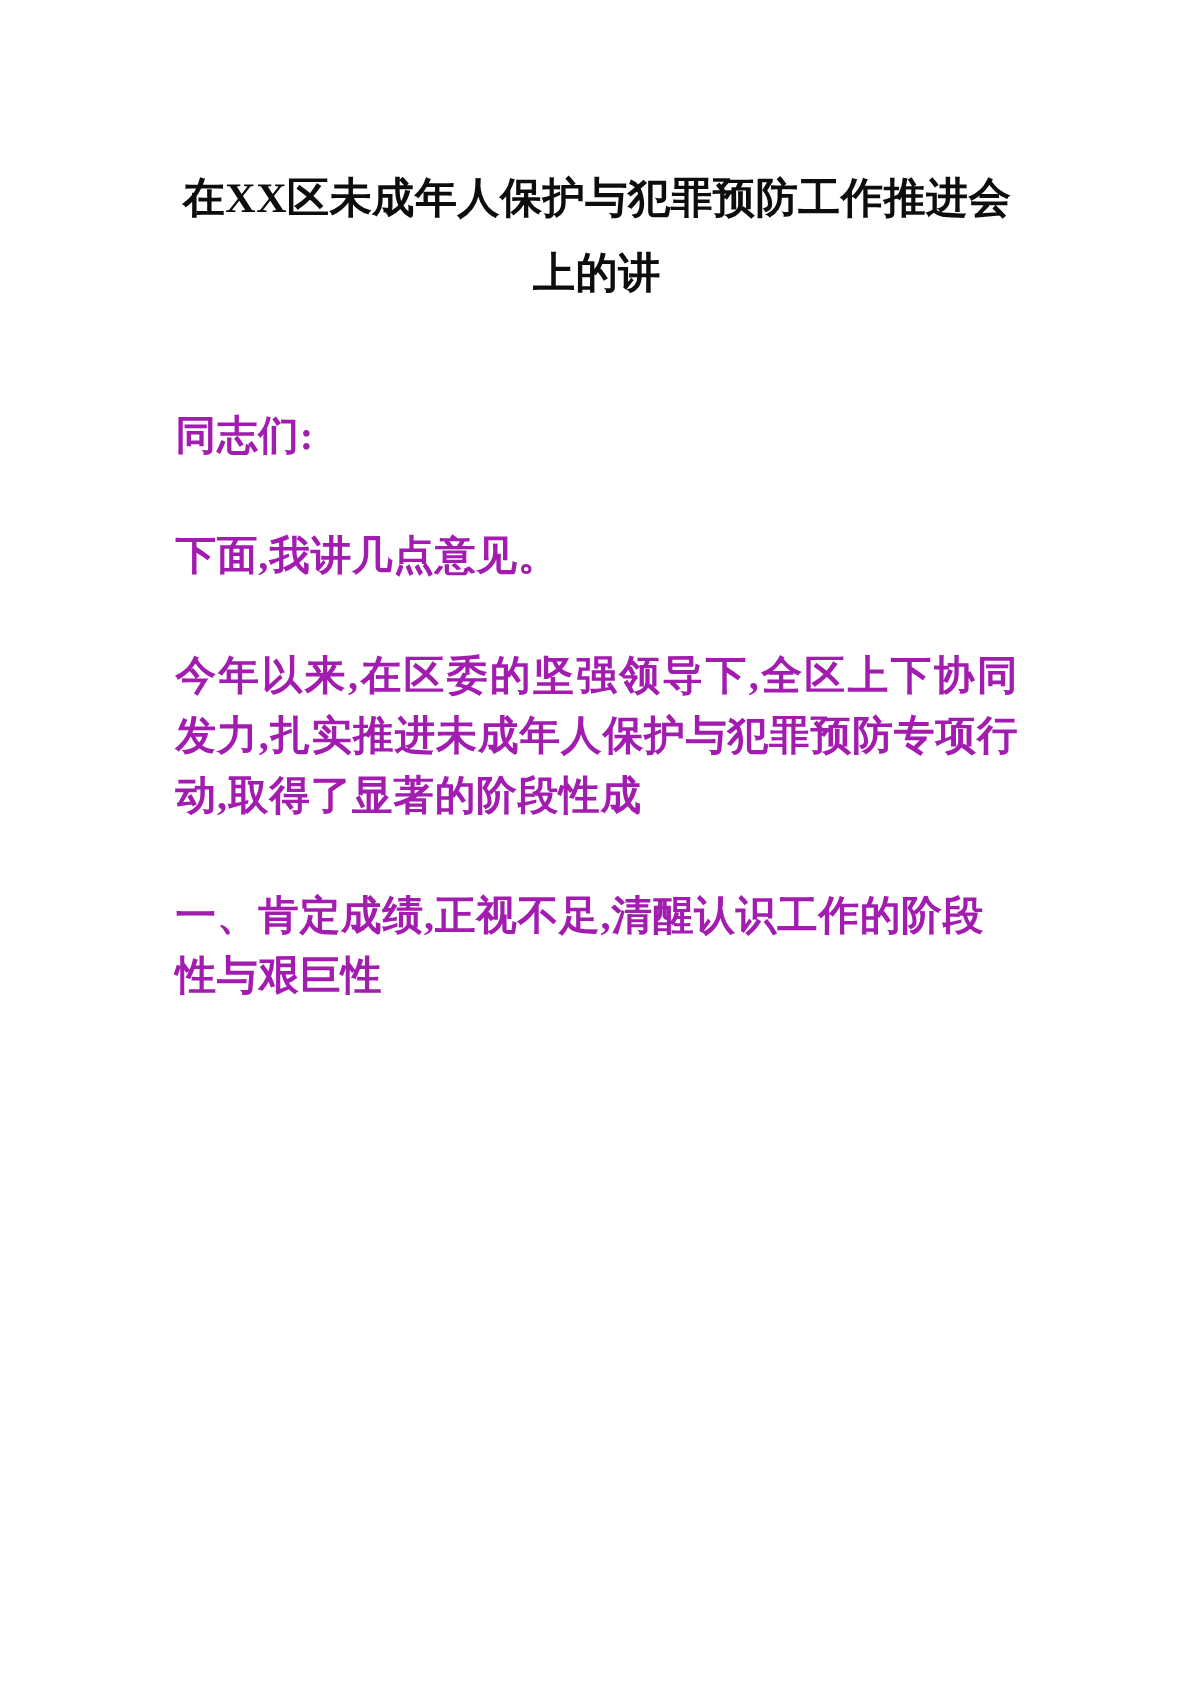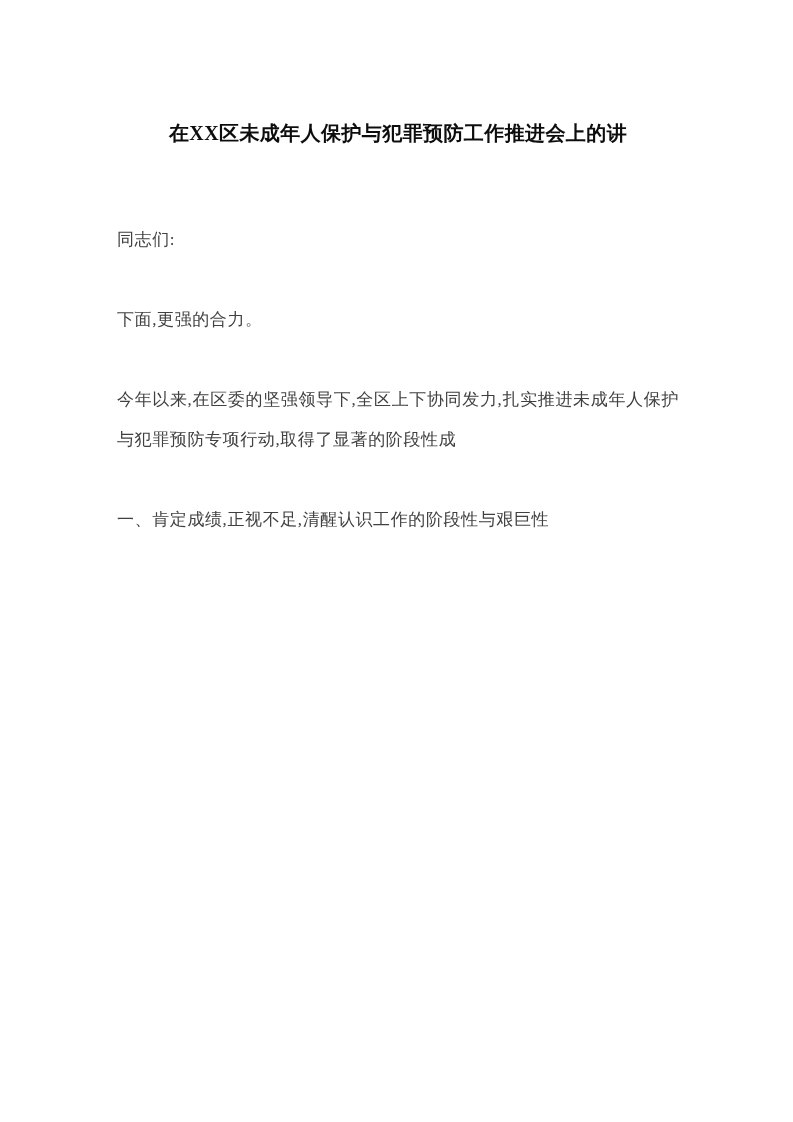"在XX区未成年人保护与犯罪预防工作推进会上的讲" .doc-title { font-size: 20px -> 28px }
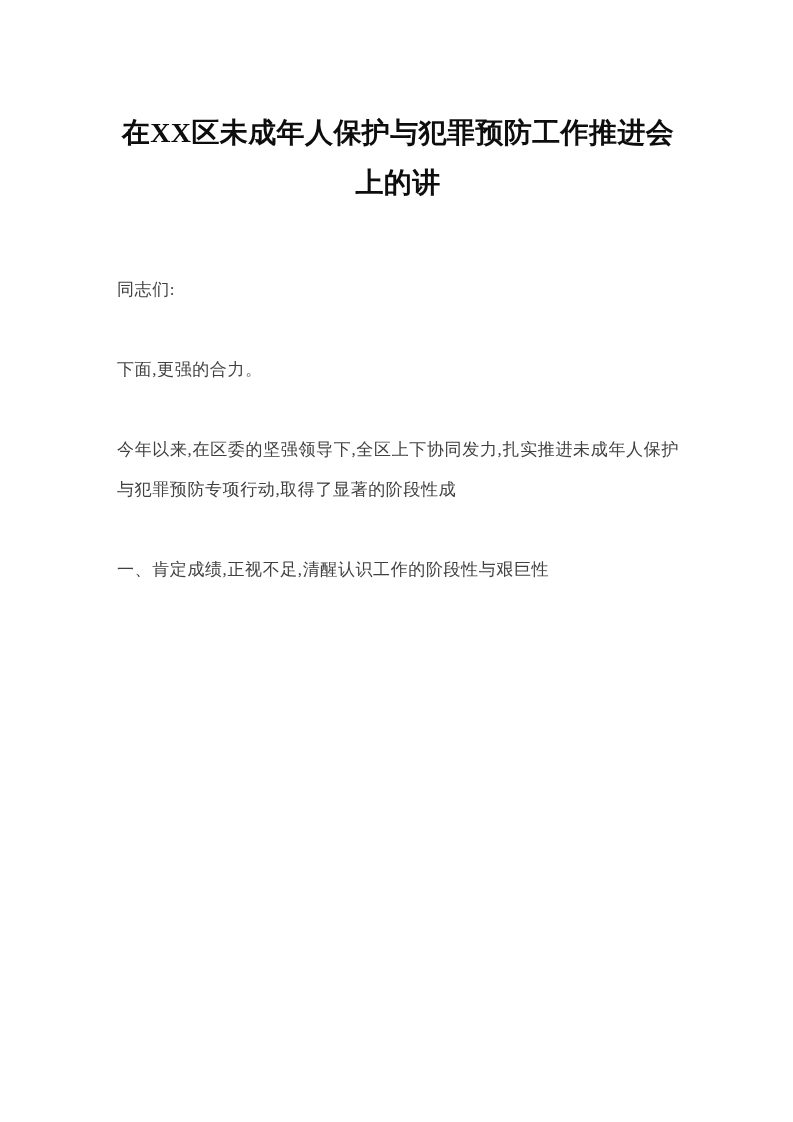"同志们:" .para { color: #404040 -> #a21caf; font-size: 17px -> 27px; font-weight: none -> bold }
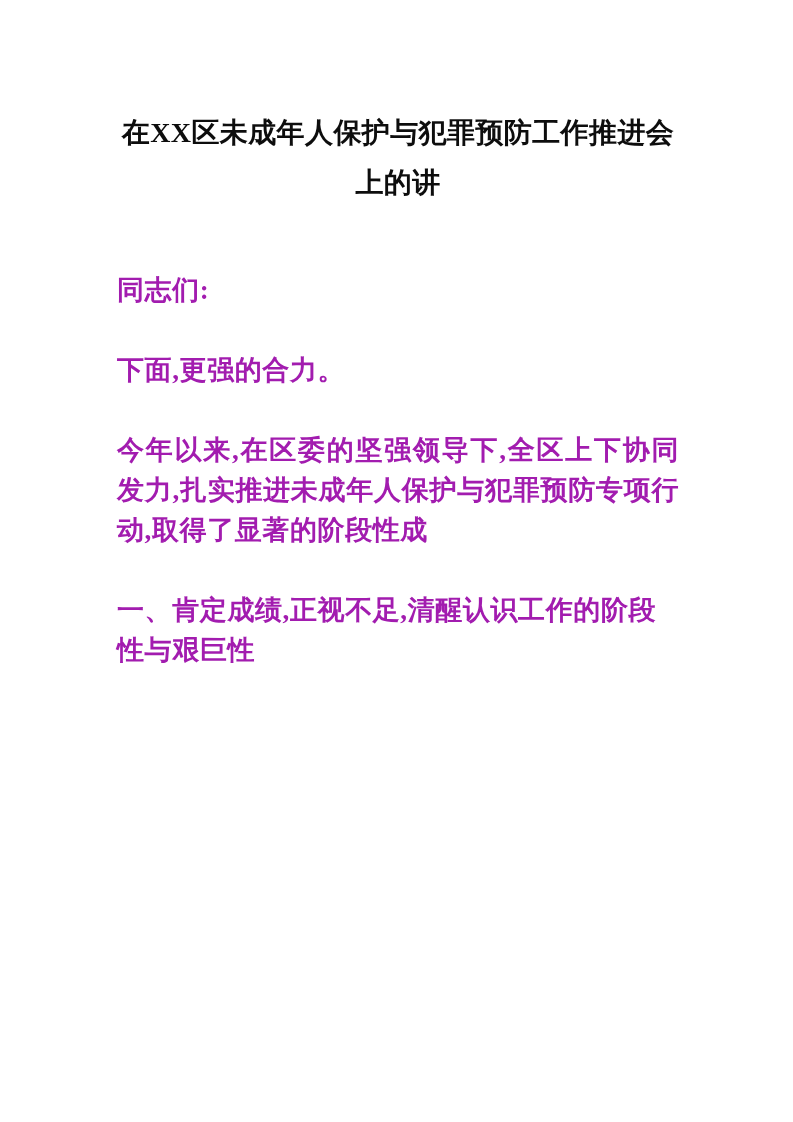"下面,更强的合力。" p.para { text: ,更强的合力 -> ,我讲几点意见 }
